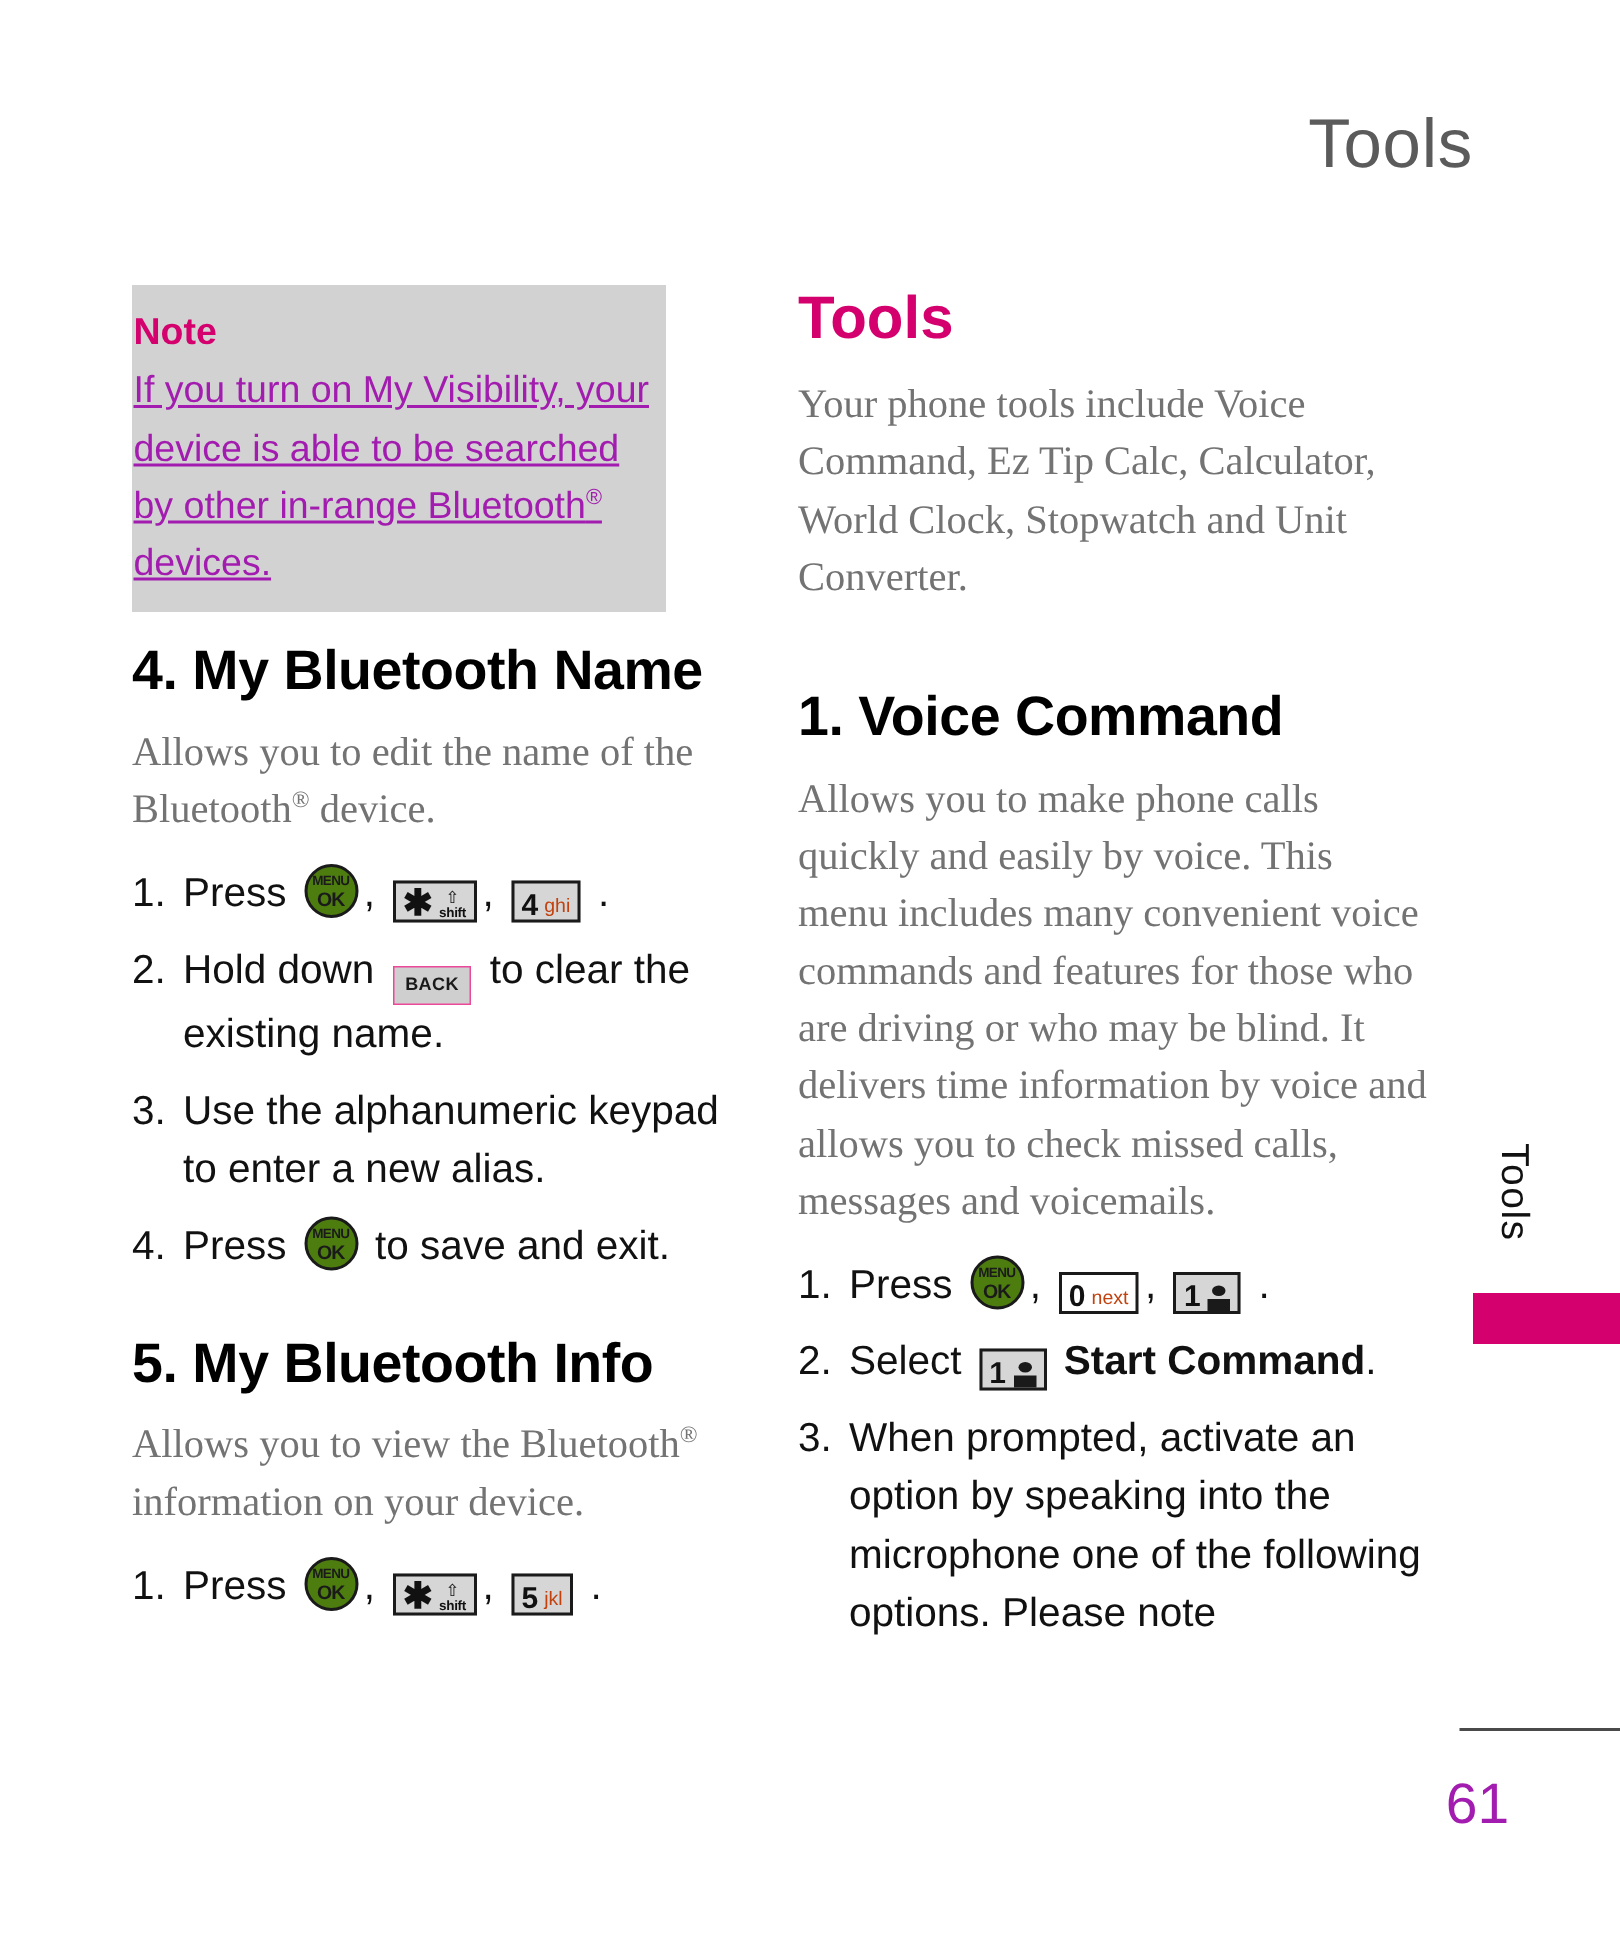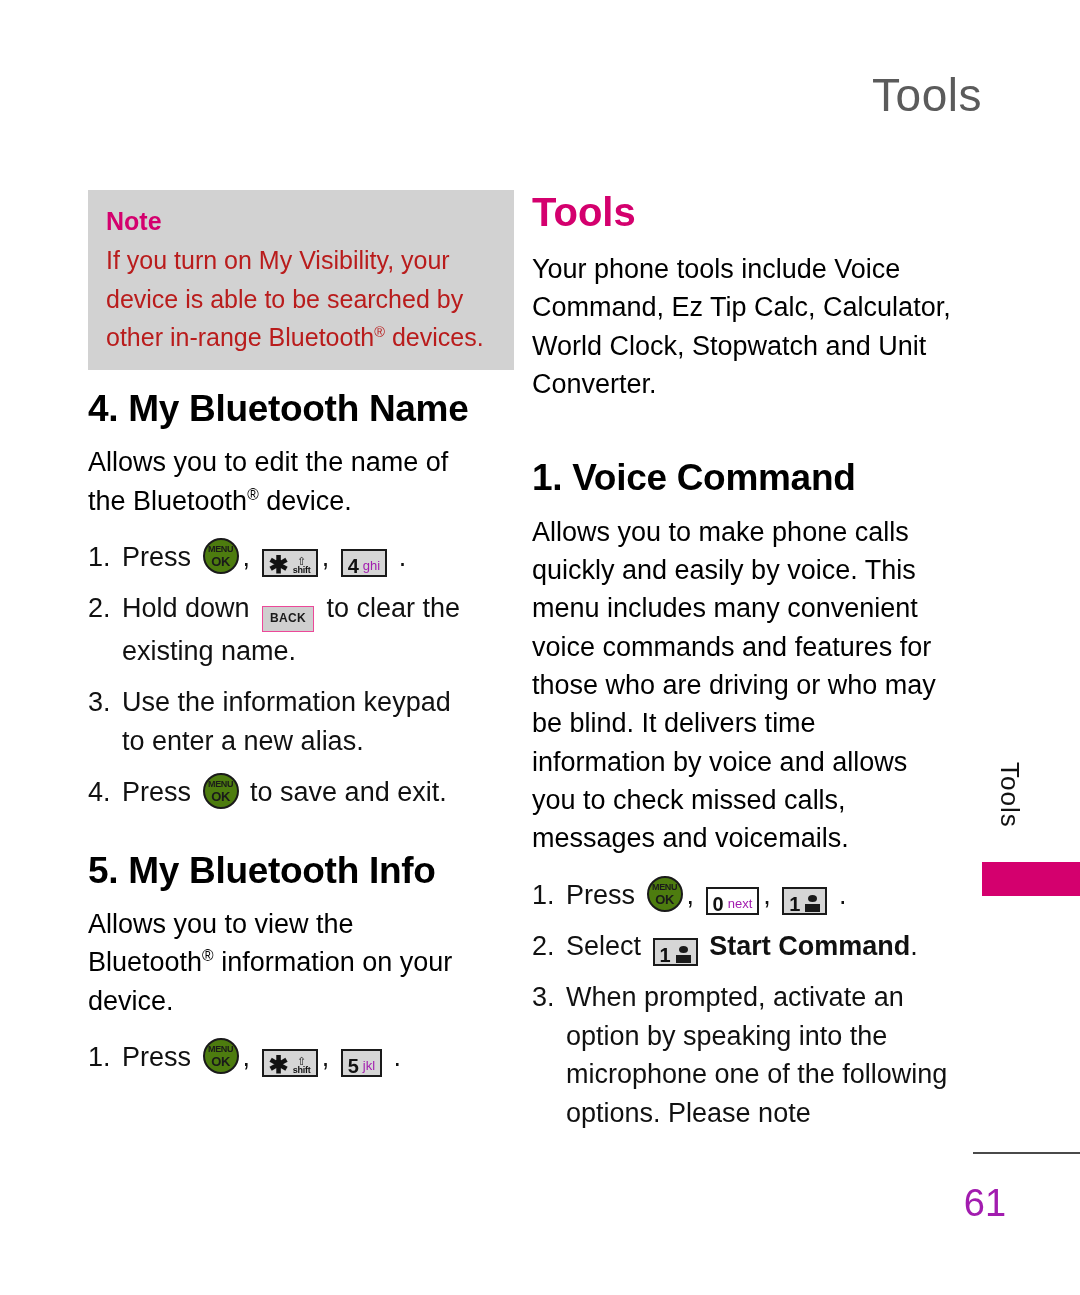"Note" .note-box { padding: 16px 0 14px 18px -> 16px 0 14px 1px; width: 426px -> 356px }
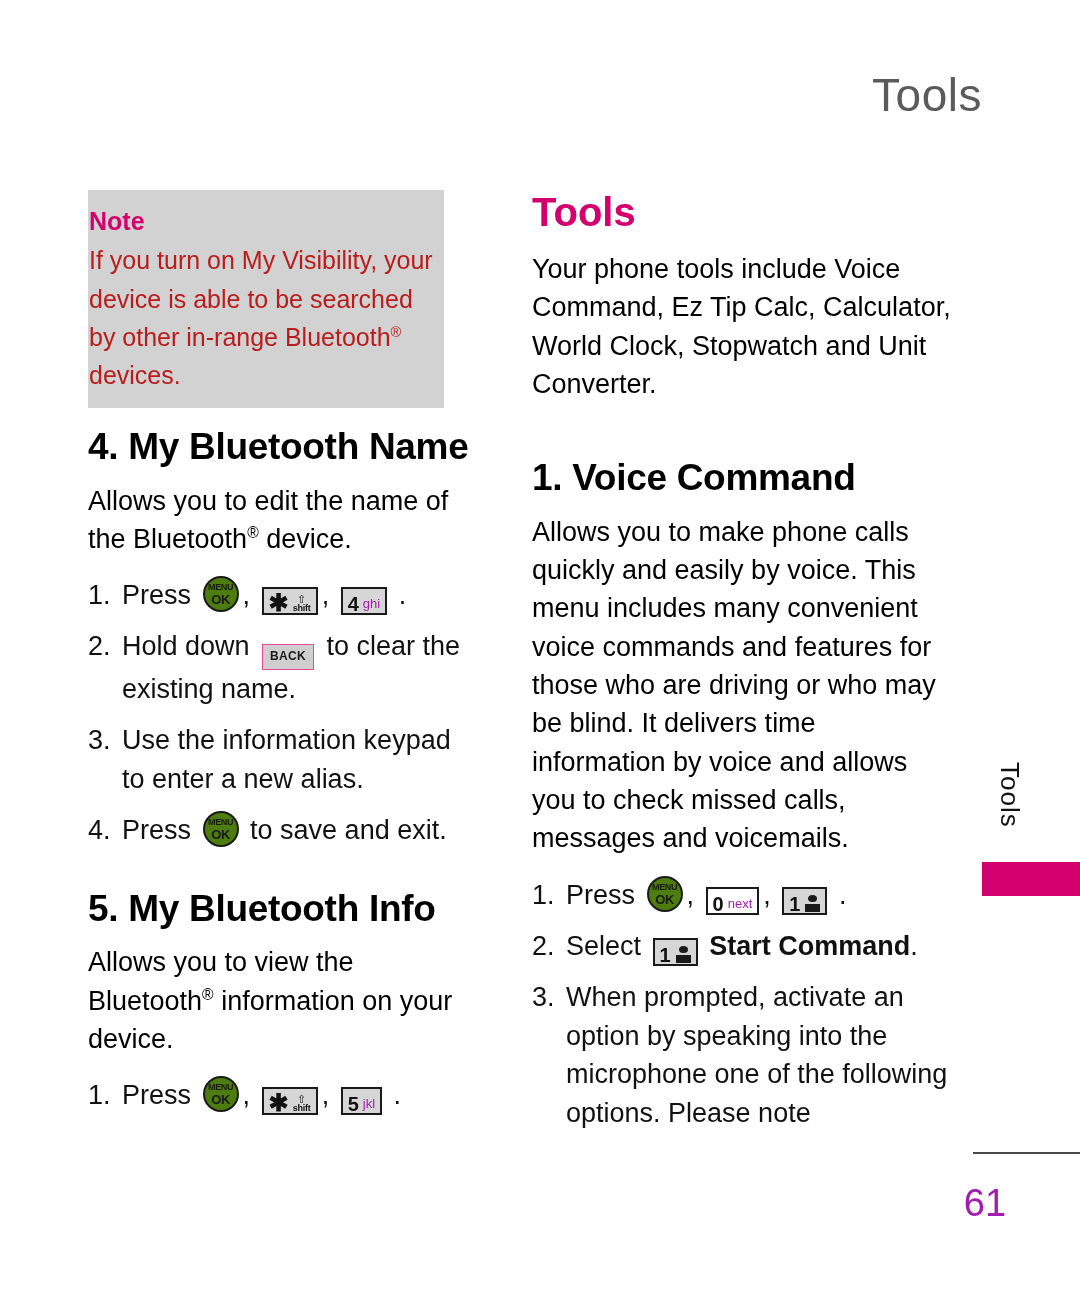"If you turn on My" .note-body { color: #b91c1c -> #a21caf; text-decoration: none -> underline }
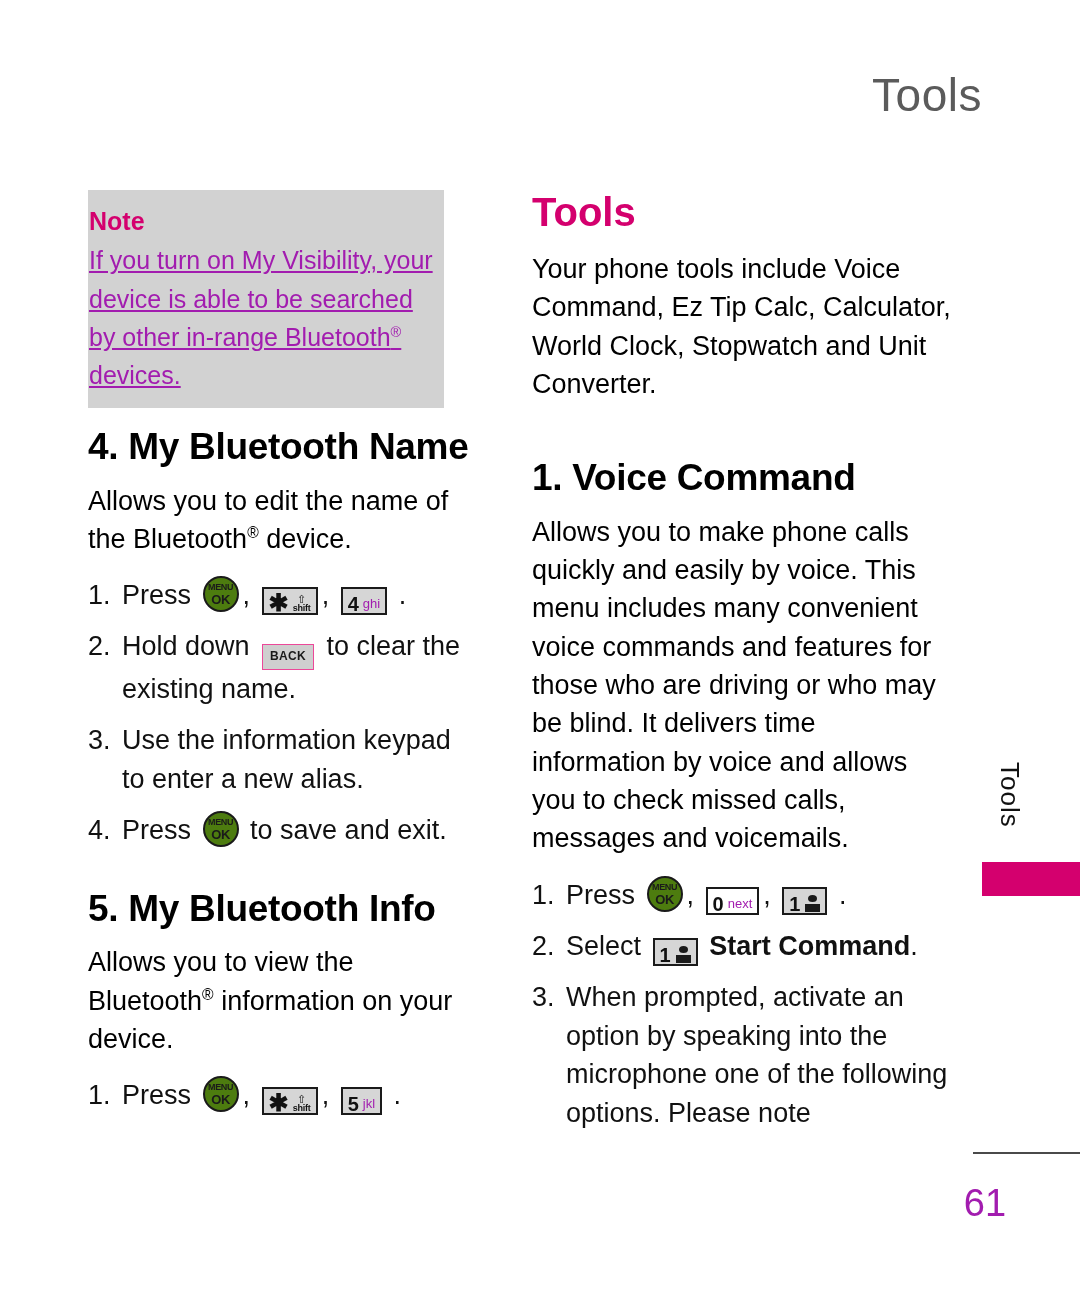"Your phone tools include Voice" p.body { color: #000000 -> #737373; font-family: none -> Liberation Serif, serif }
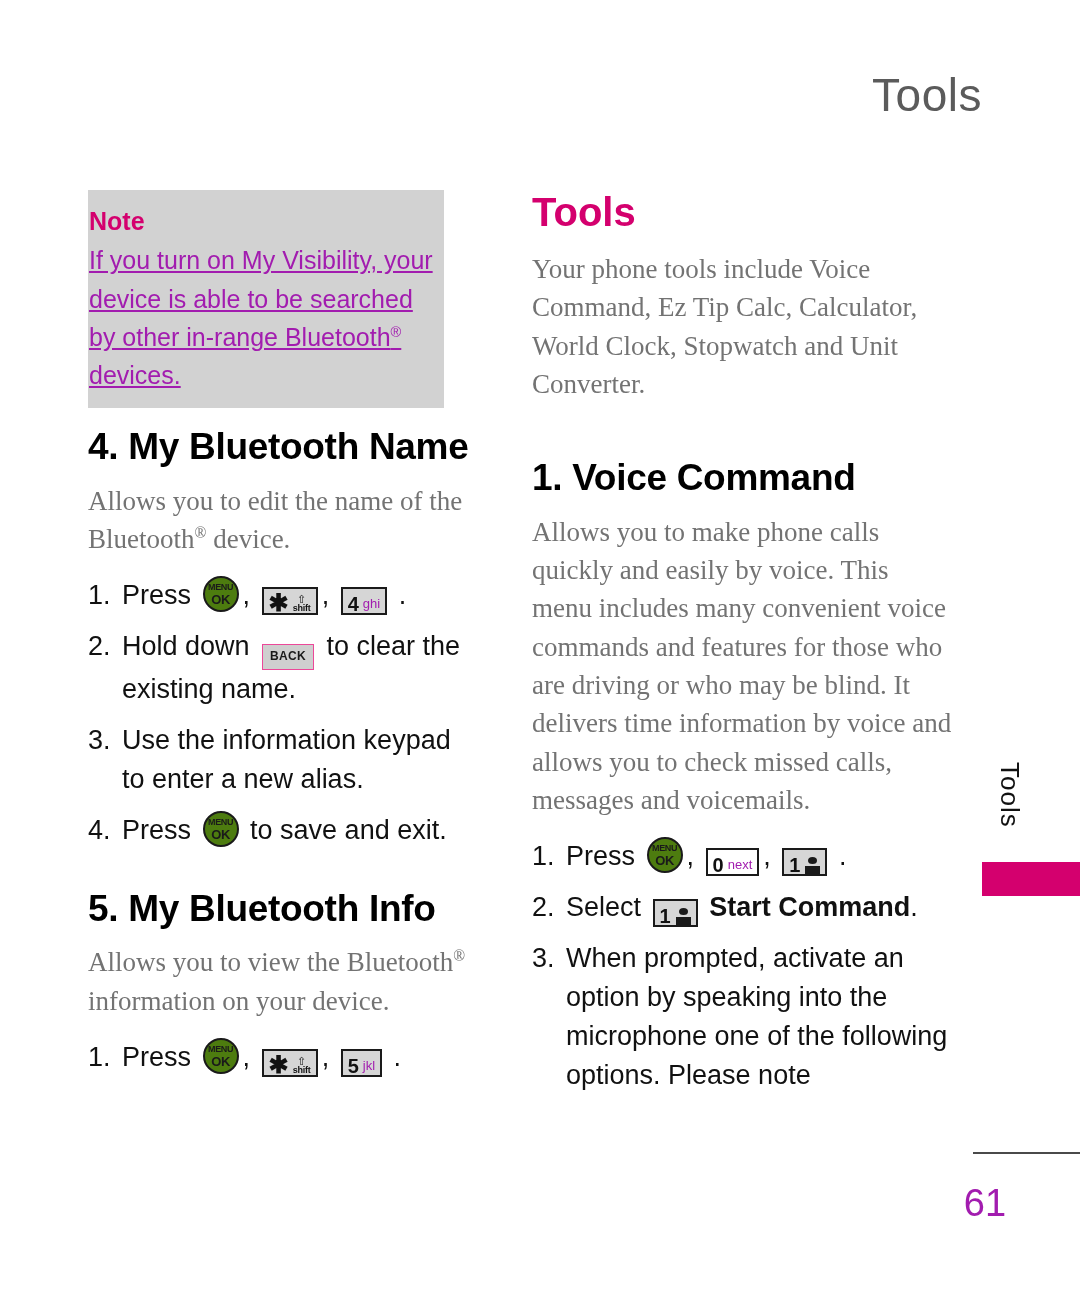"ghi" .key-rect .sub { color: #a21caf -> #c2410c }
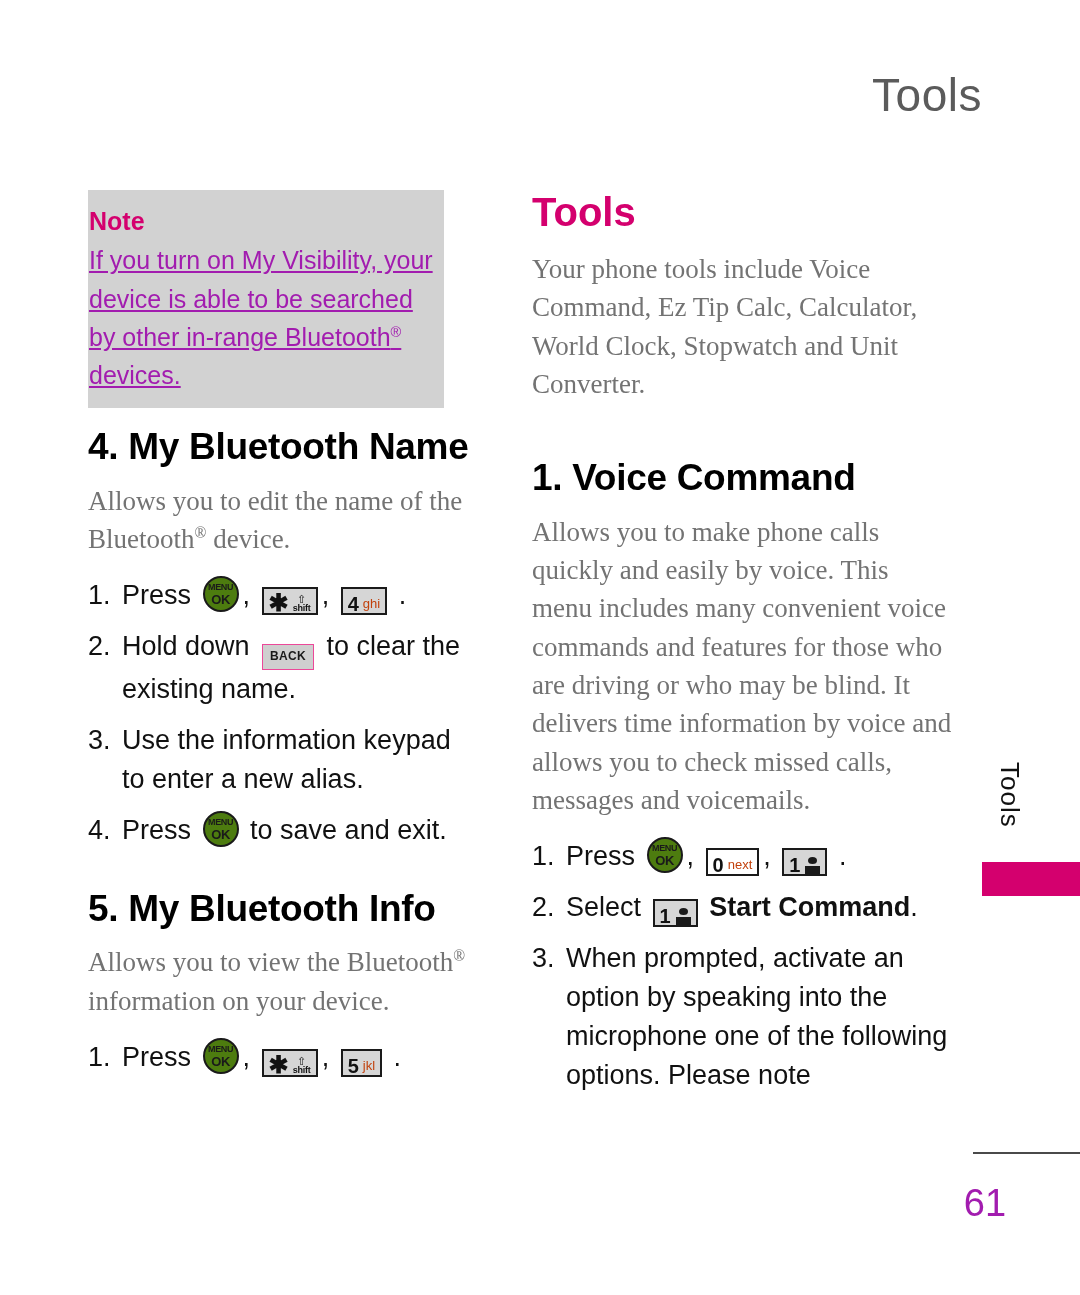"Use the information keypad to" span.txt { text: information -> alphanumeric }
